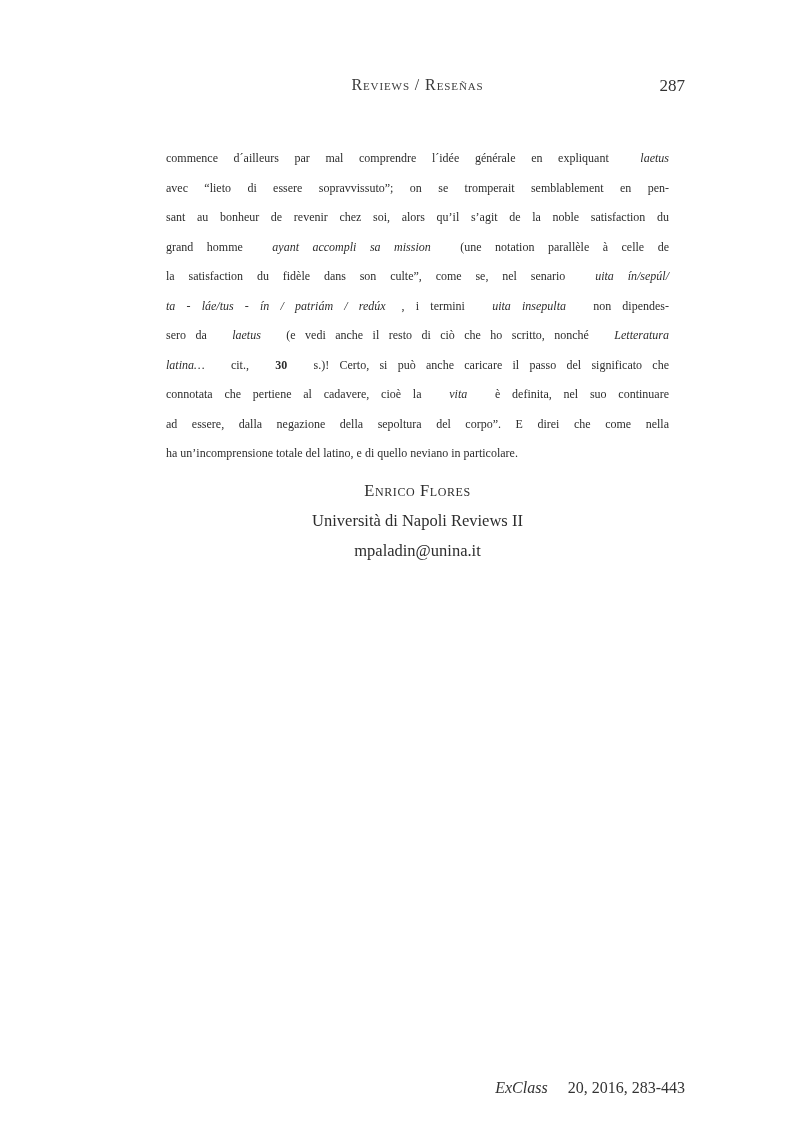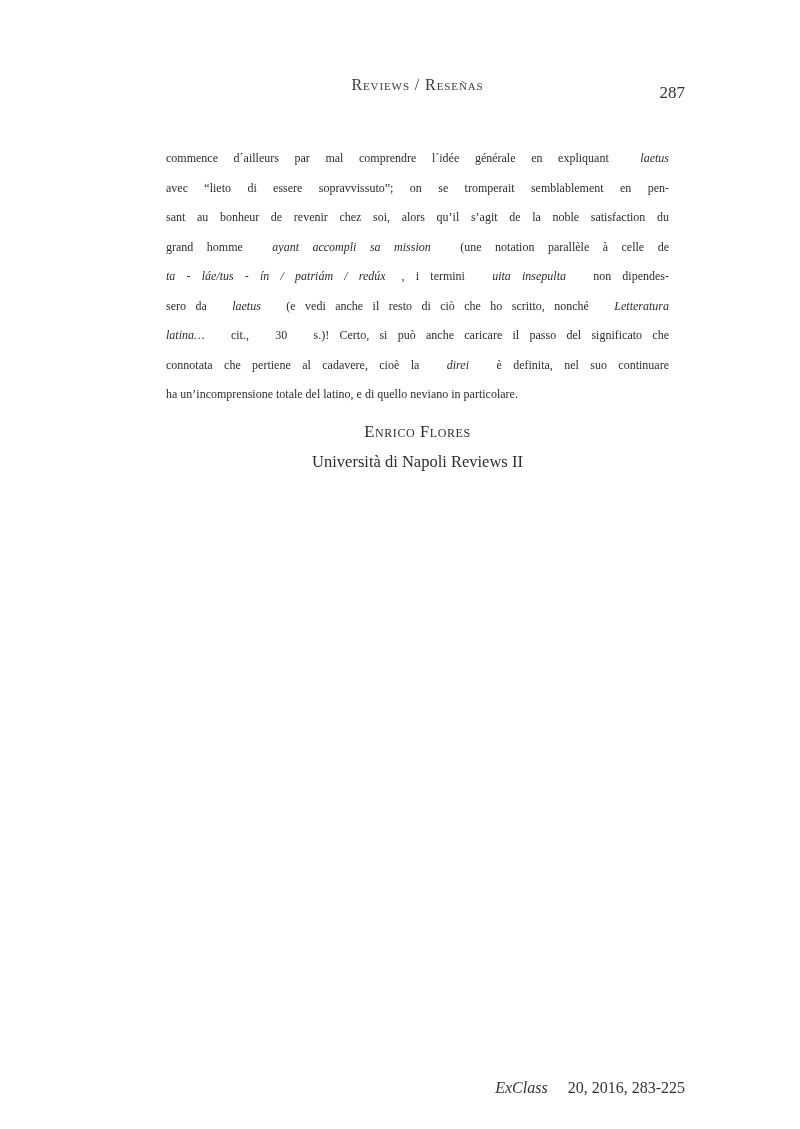"287" .page-number { top: 7px -> 0 }
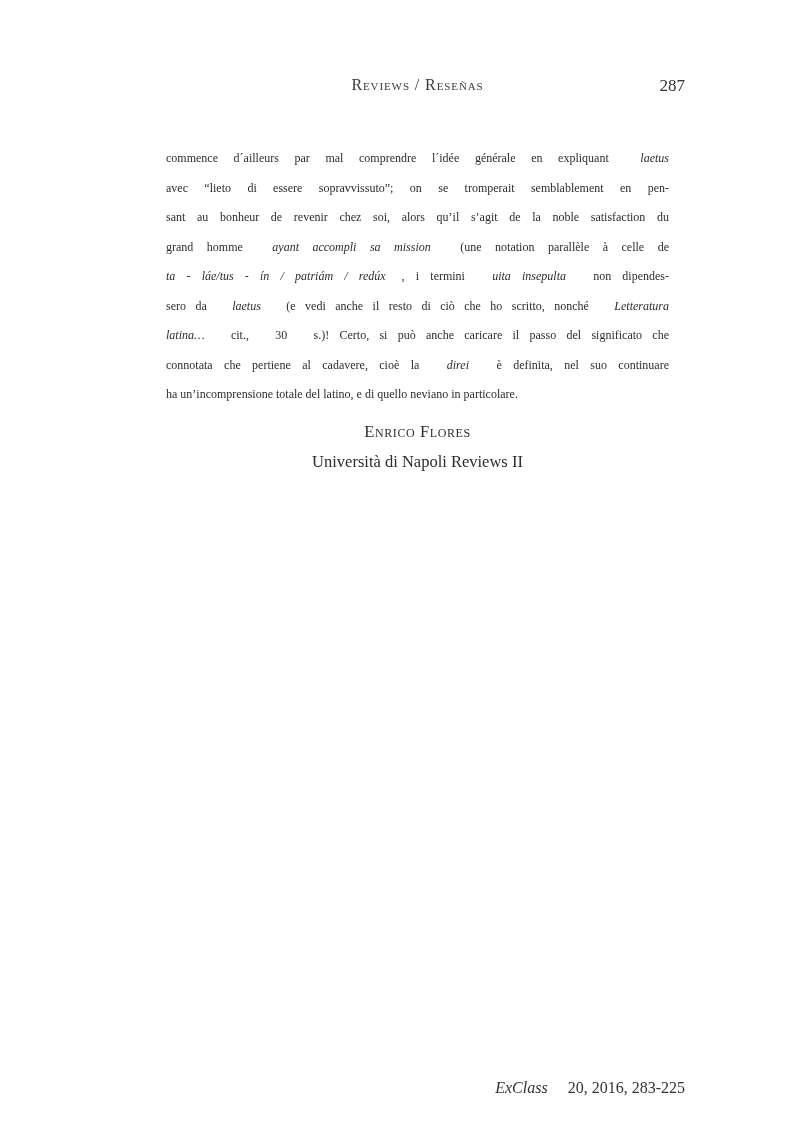"la satisfaction du fidèle dans" div.line { html: none -> <div><span>la satisfaction du fidèle dans son culte”, come se, nel senario </span><span>uita ín/sepúl/</span></div> }
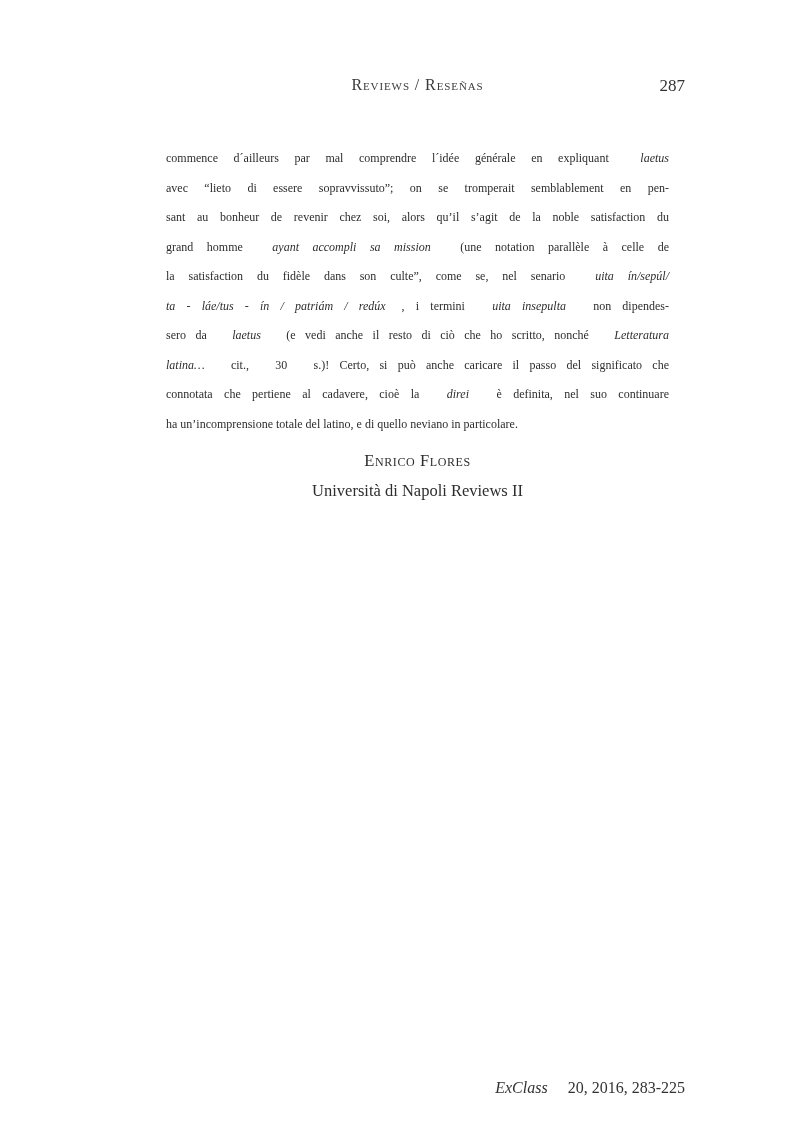"30" .bd { font-weight: normal -> bold }
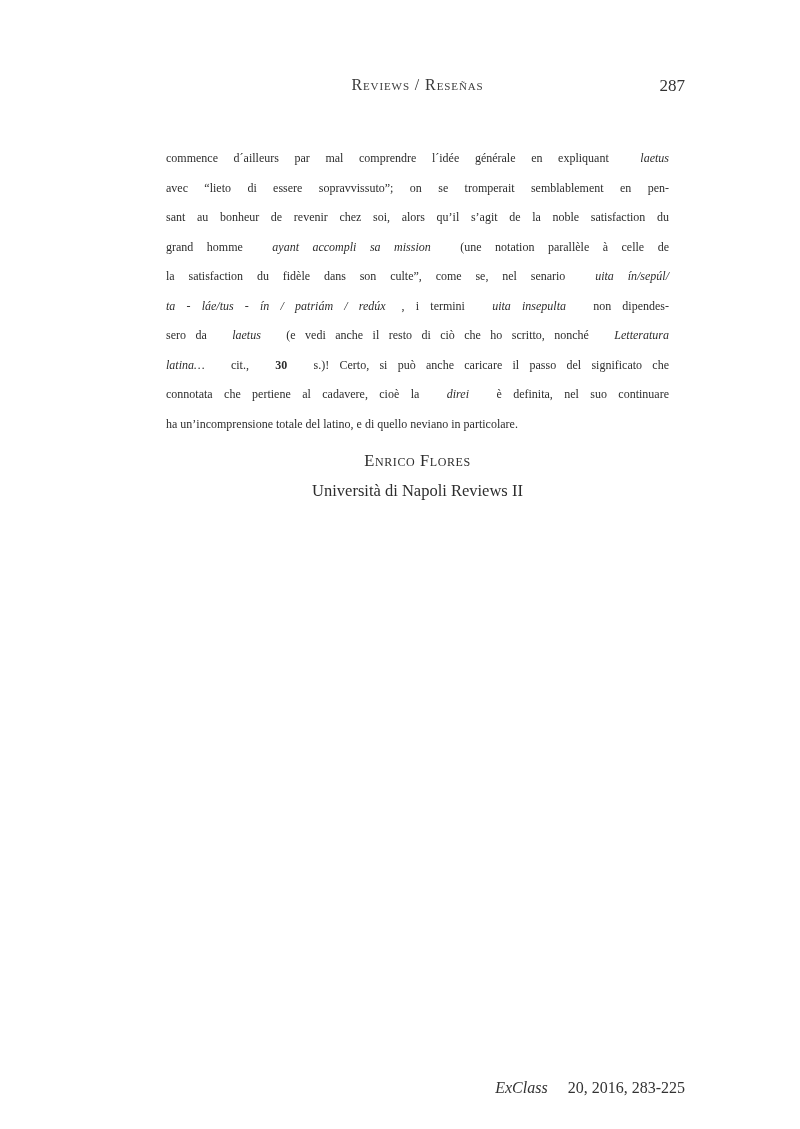"direi" span.it { text: direi -> vita }
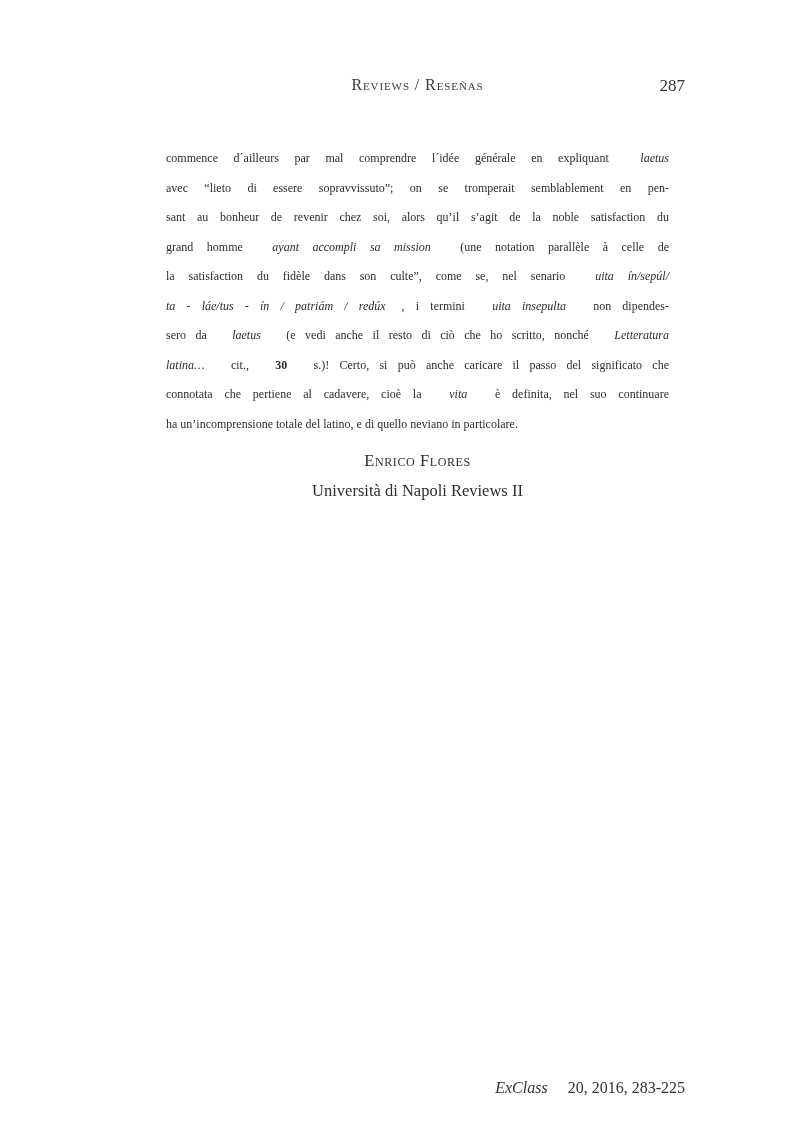"ad essere, dalla negazione della" div.line { html: none -> <div><span>ad essere, dalla negazione della sepoltura del corpo”. E direi che come nella</span></div> }
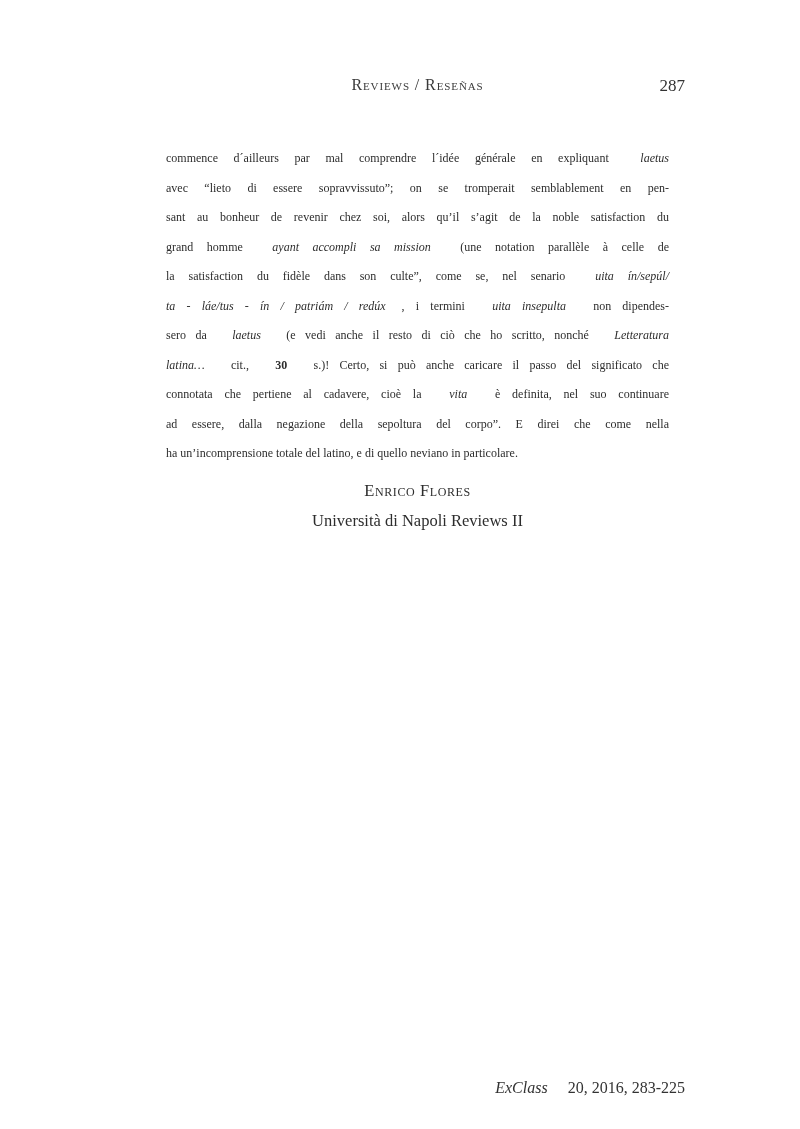"mpaladin@unina.it" div { html: none -> <div>mpaladin@unina.it</div> }
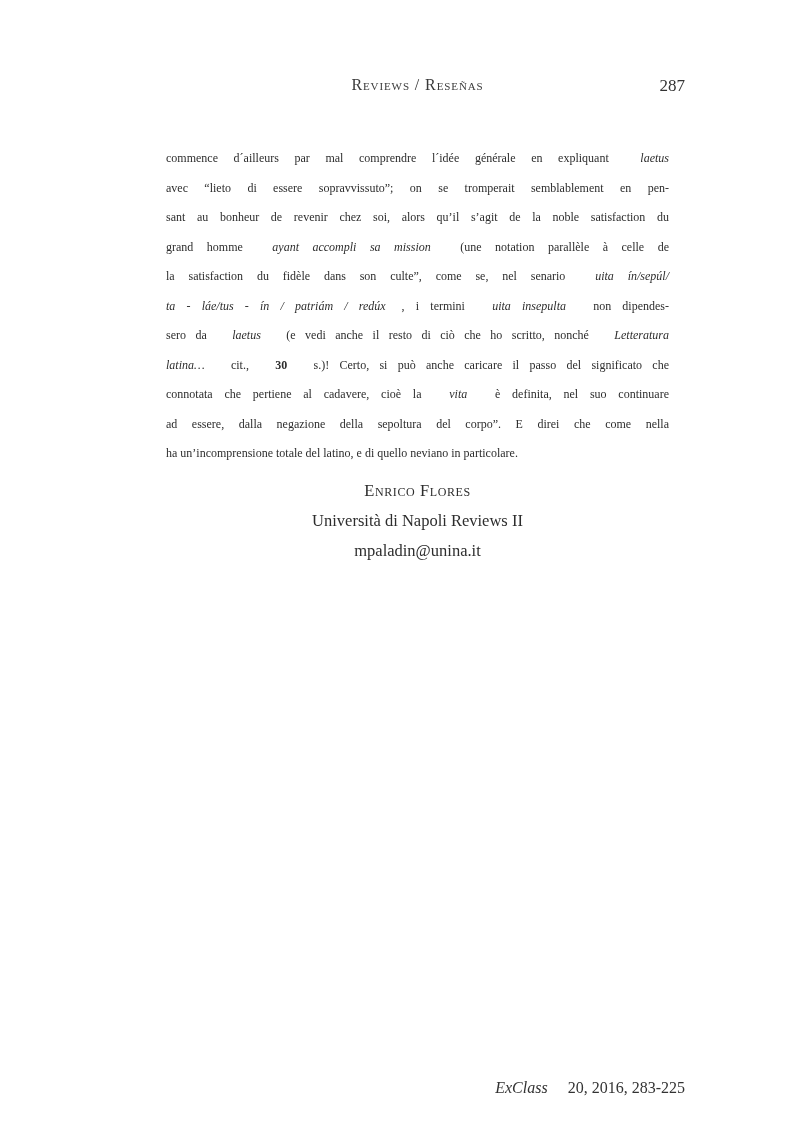"20, 2016, 283-225" span { text: 283-225 -> 283-443 }
